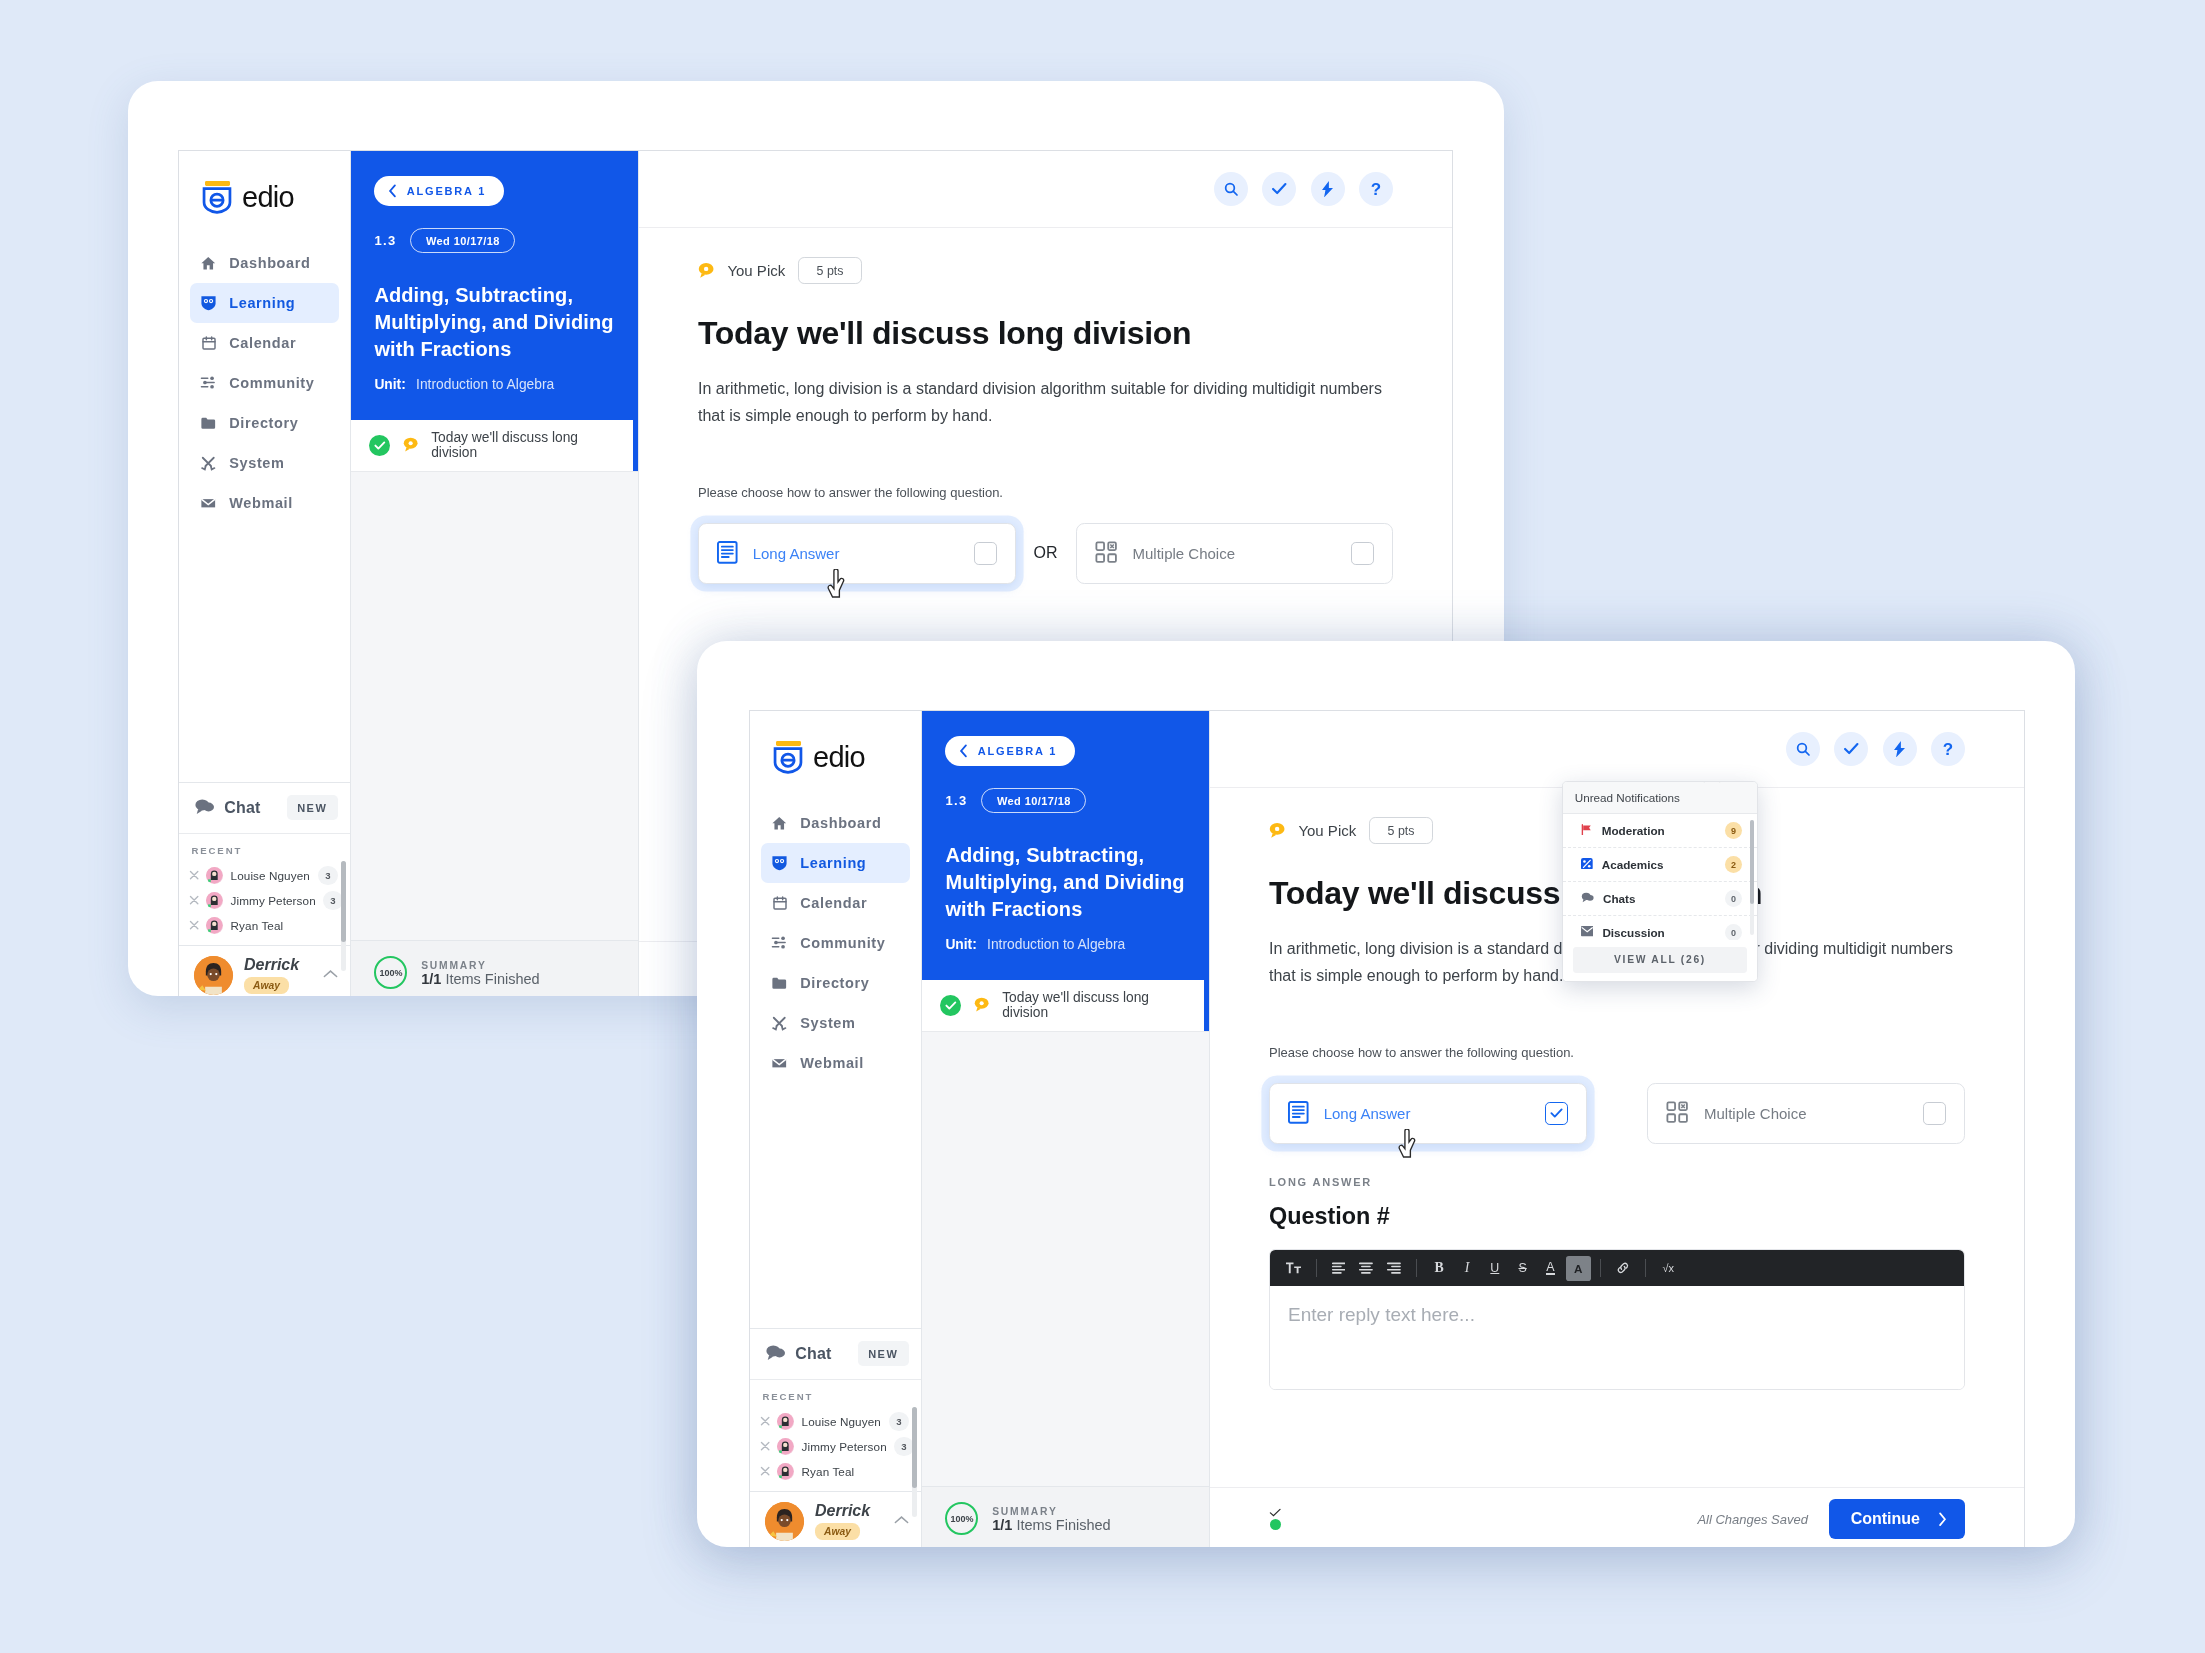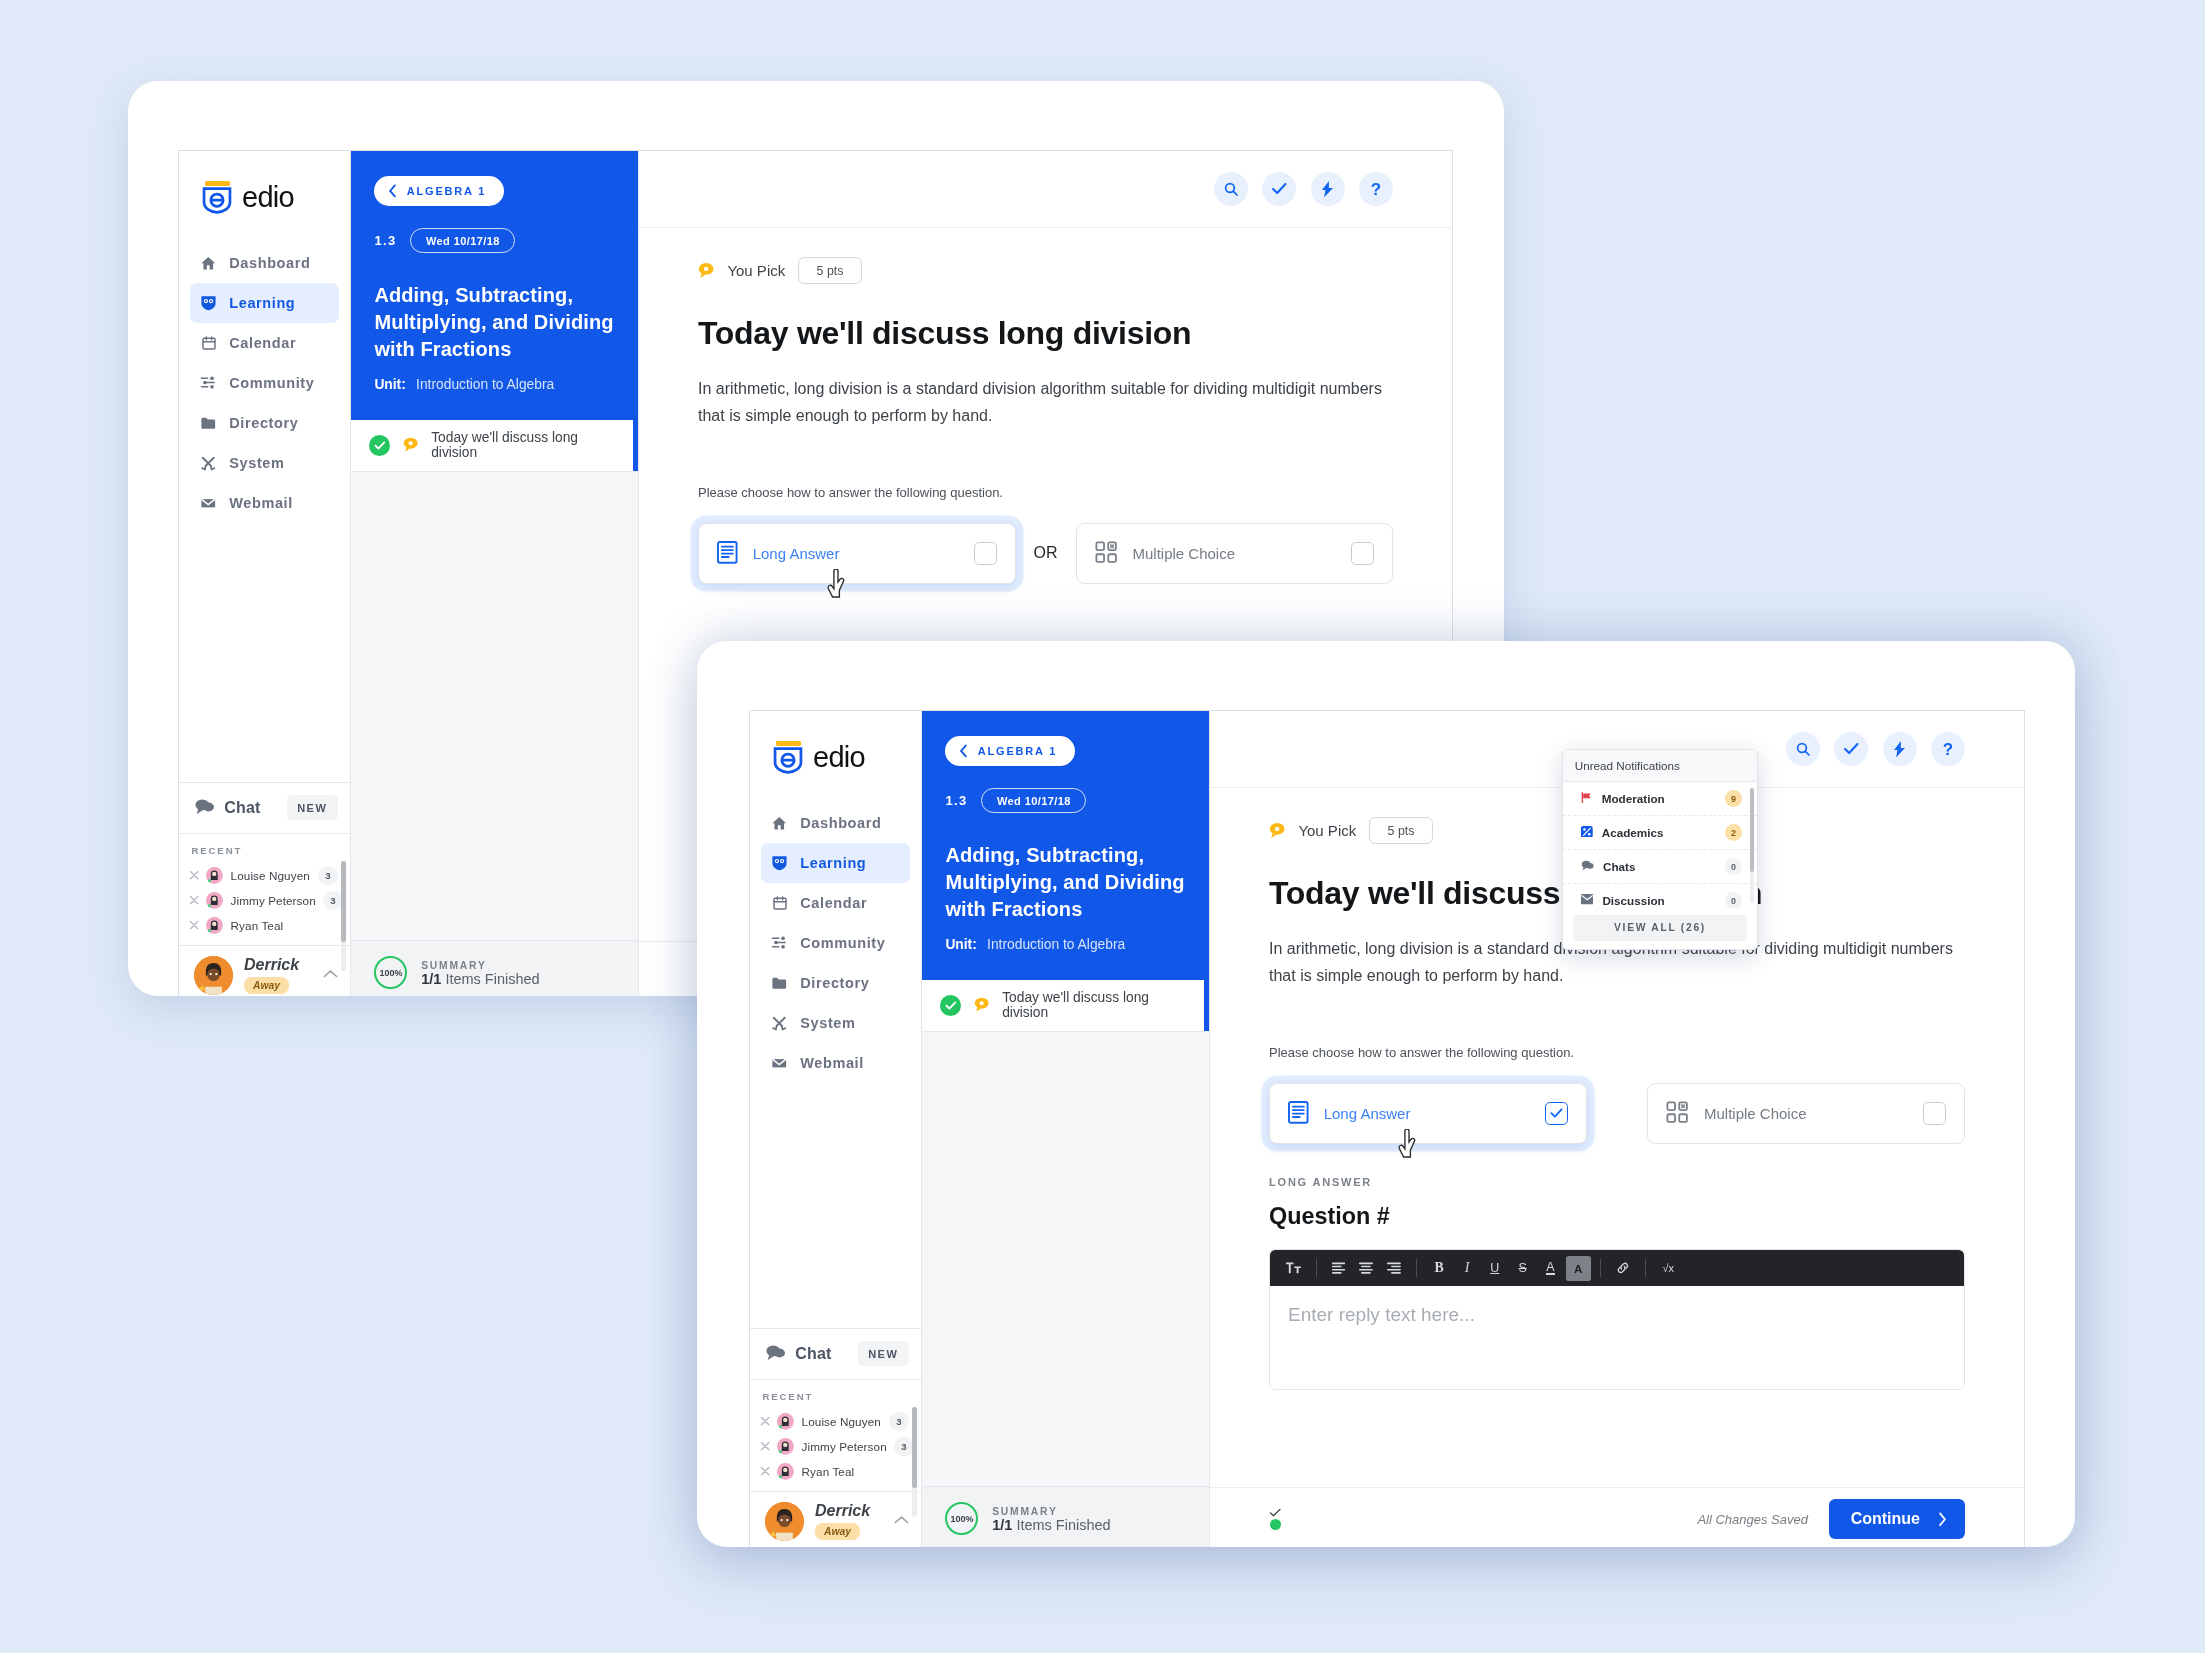"Unread Notifications" div.notif { top: 108px -> 140px }
